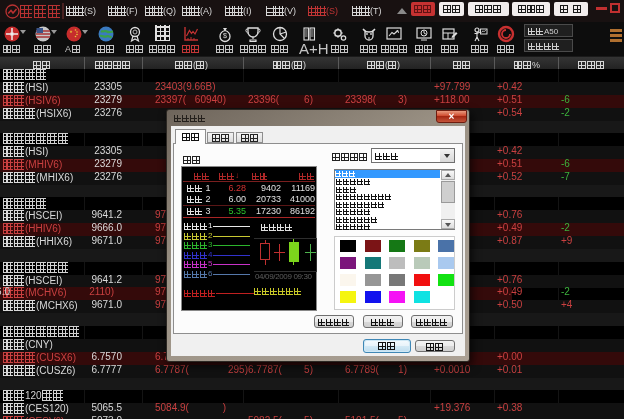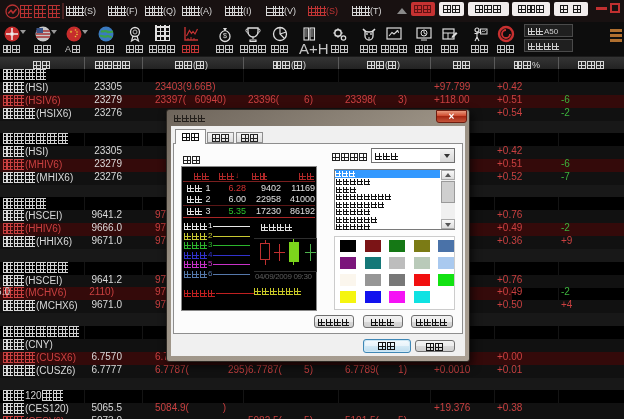"22958" div.ab { text: 22958 -> 20733 }
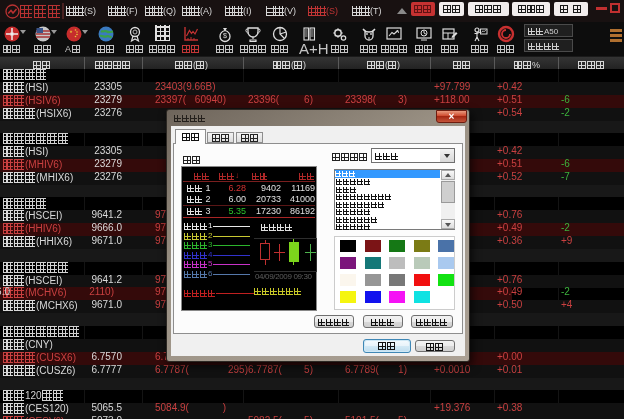"+0.36" div.ab { text: +0.36 -> +0.87 }
